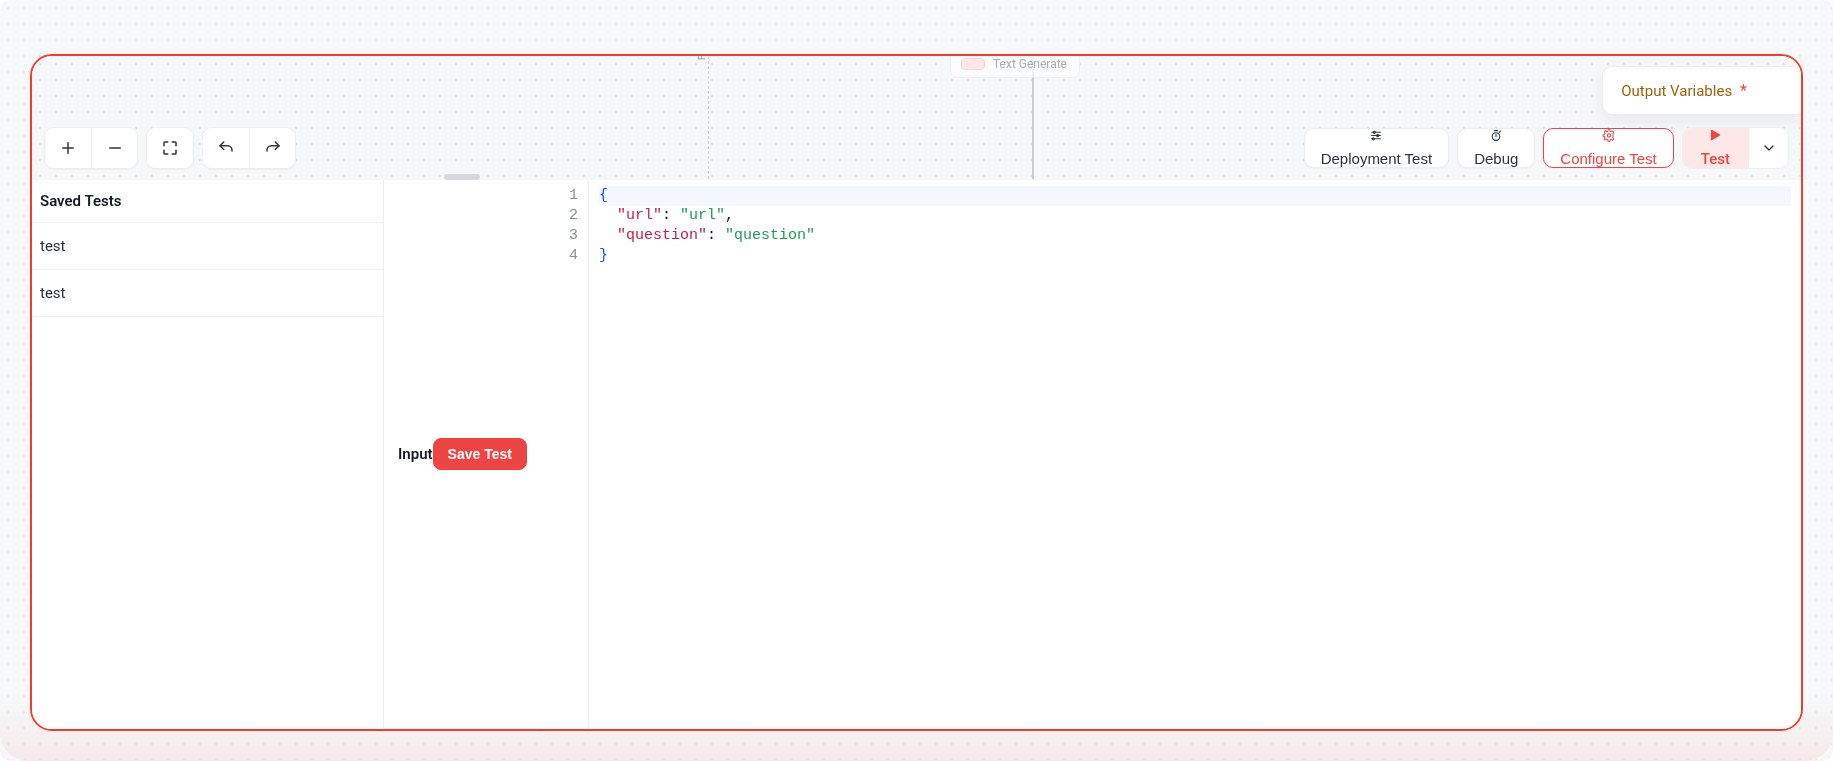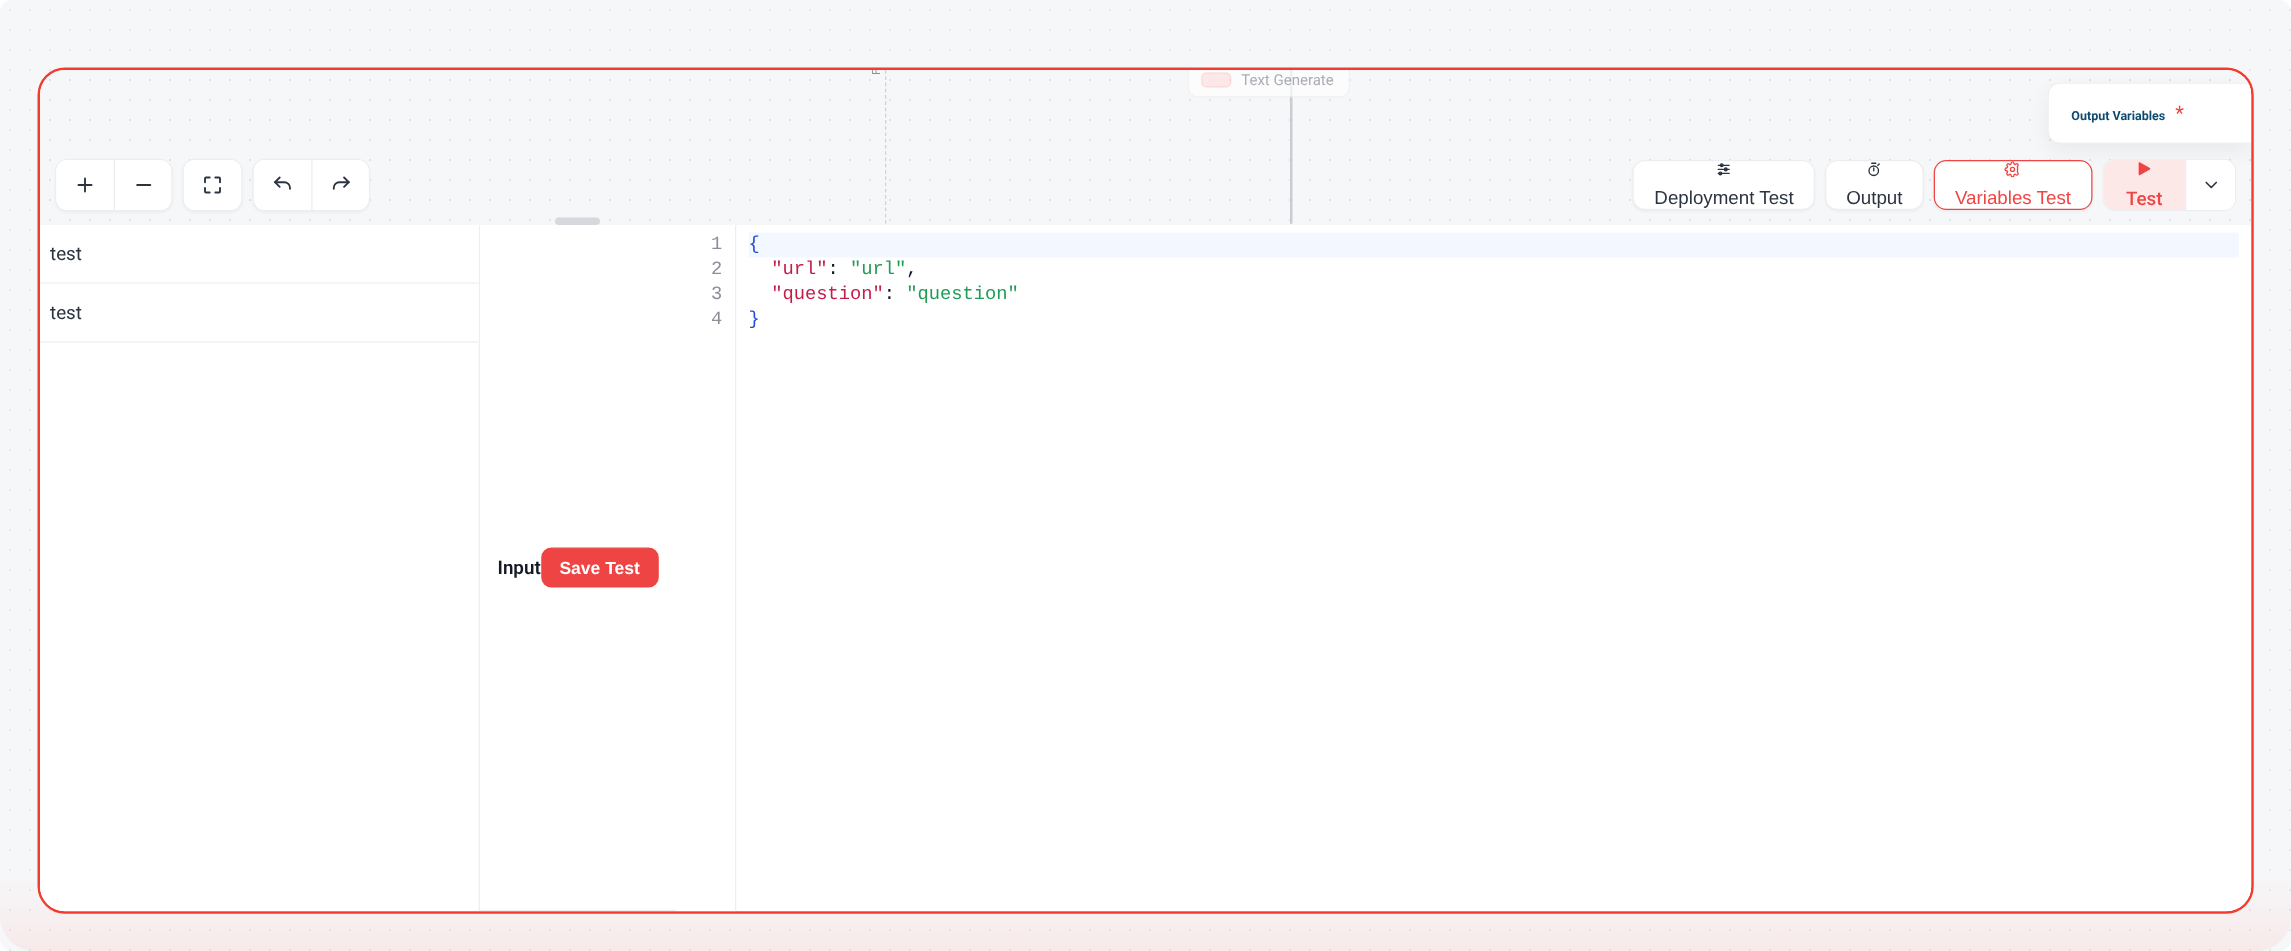"Output Variables" .ov-card .title { color: #0c4a6e -> #a16207; font-size: 10px -> 15px; font-weight: 700 -> 400 }
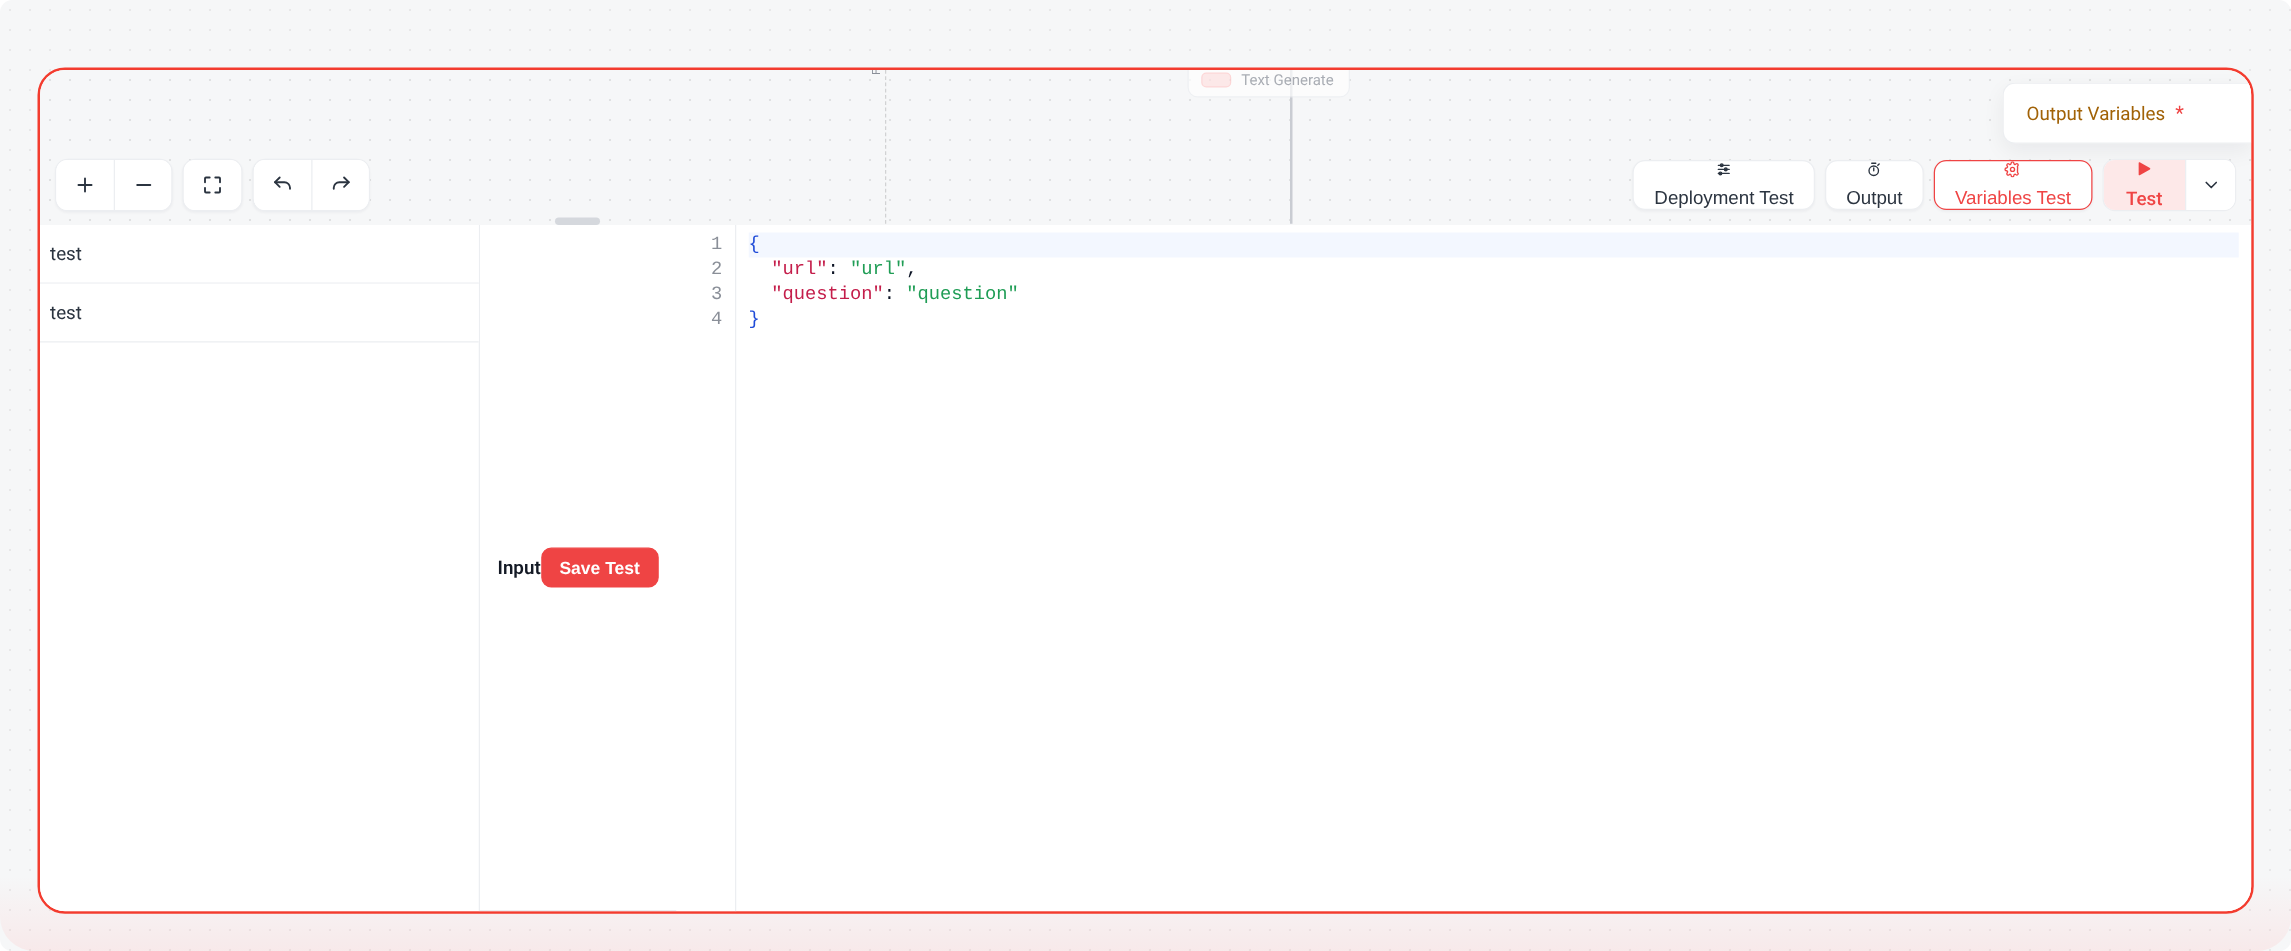"Output" span { text: Output -> Debug }
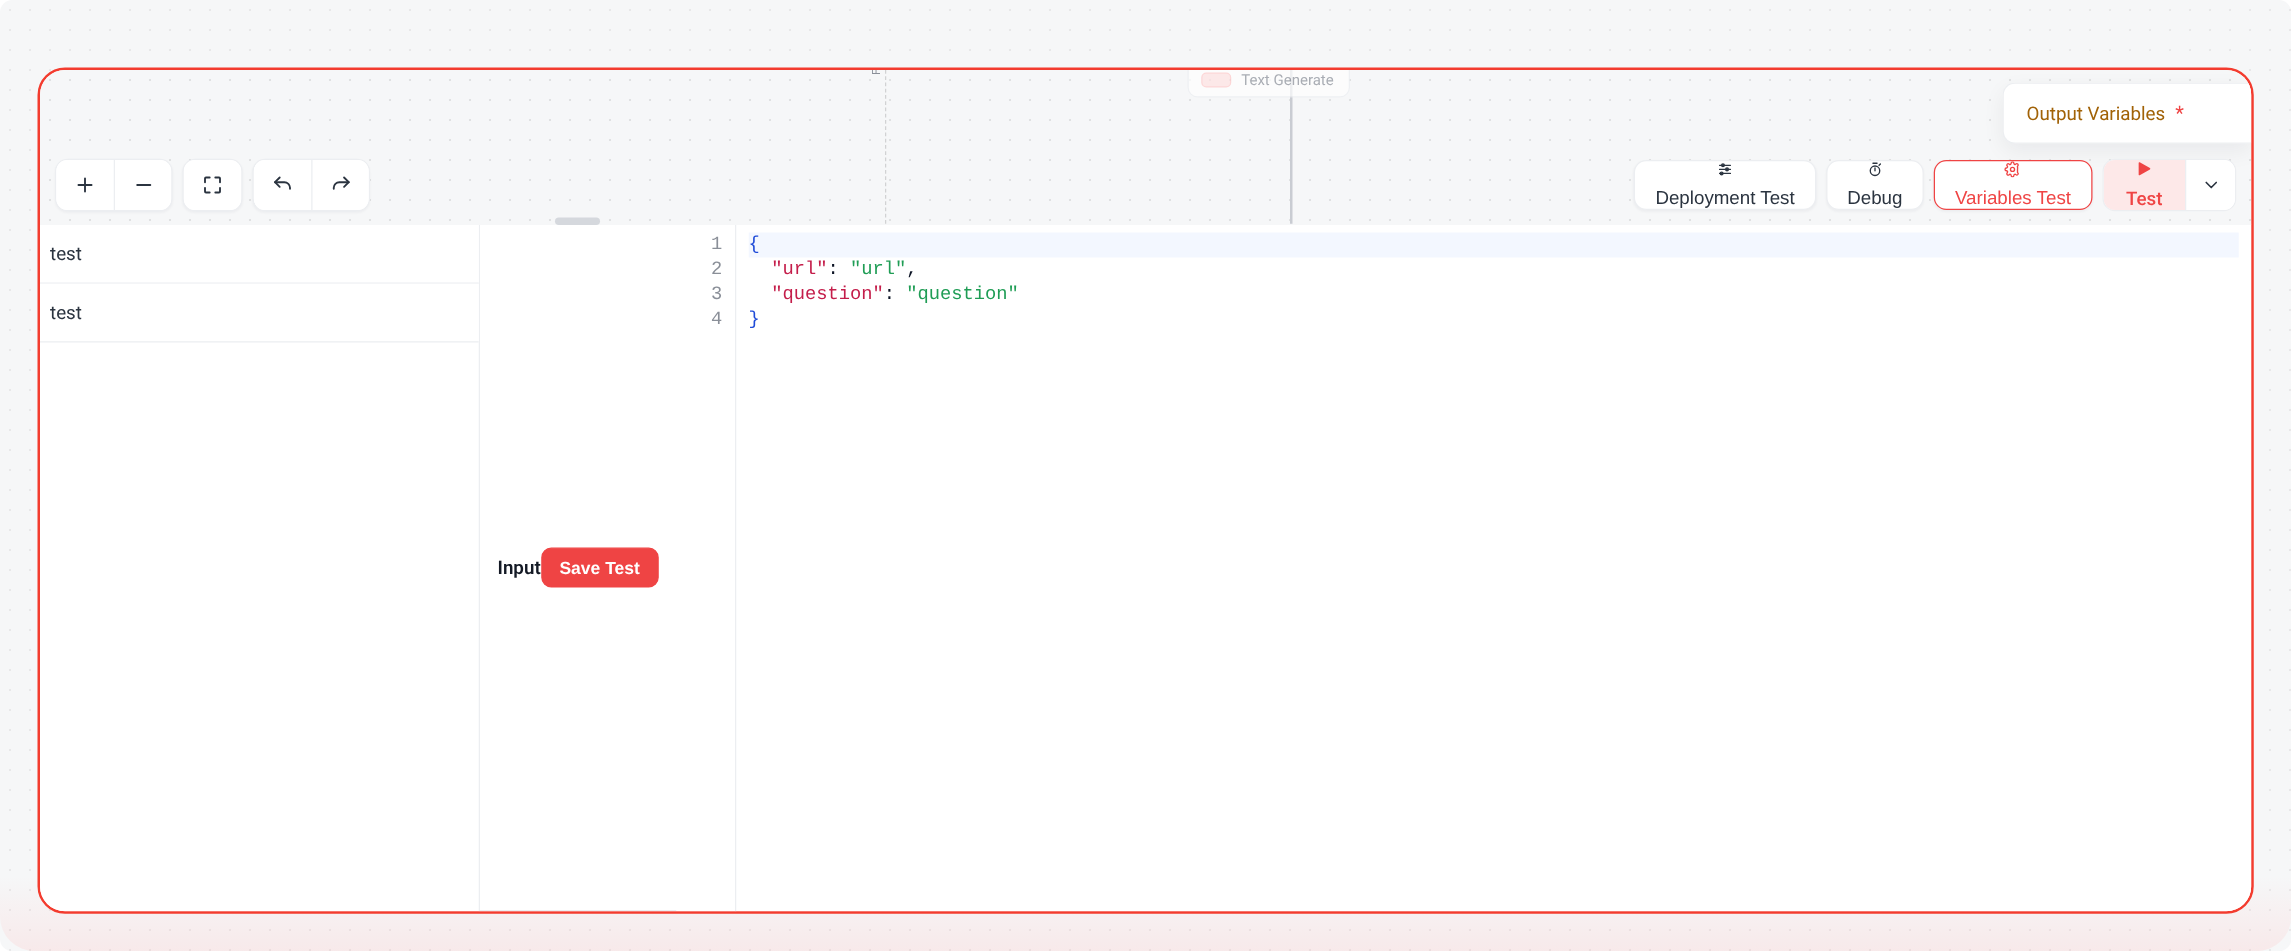"Variables Test" span { text: Variables -> Configure }
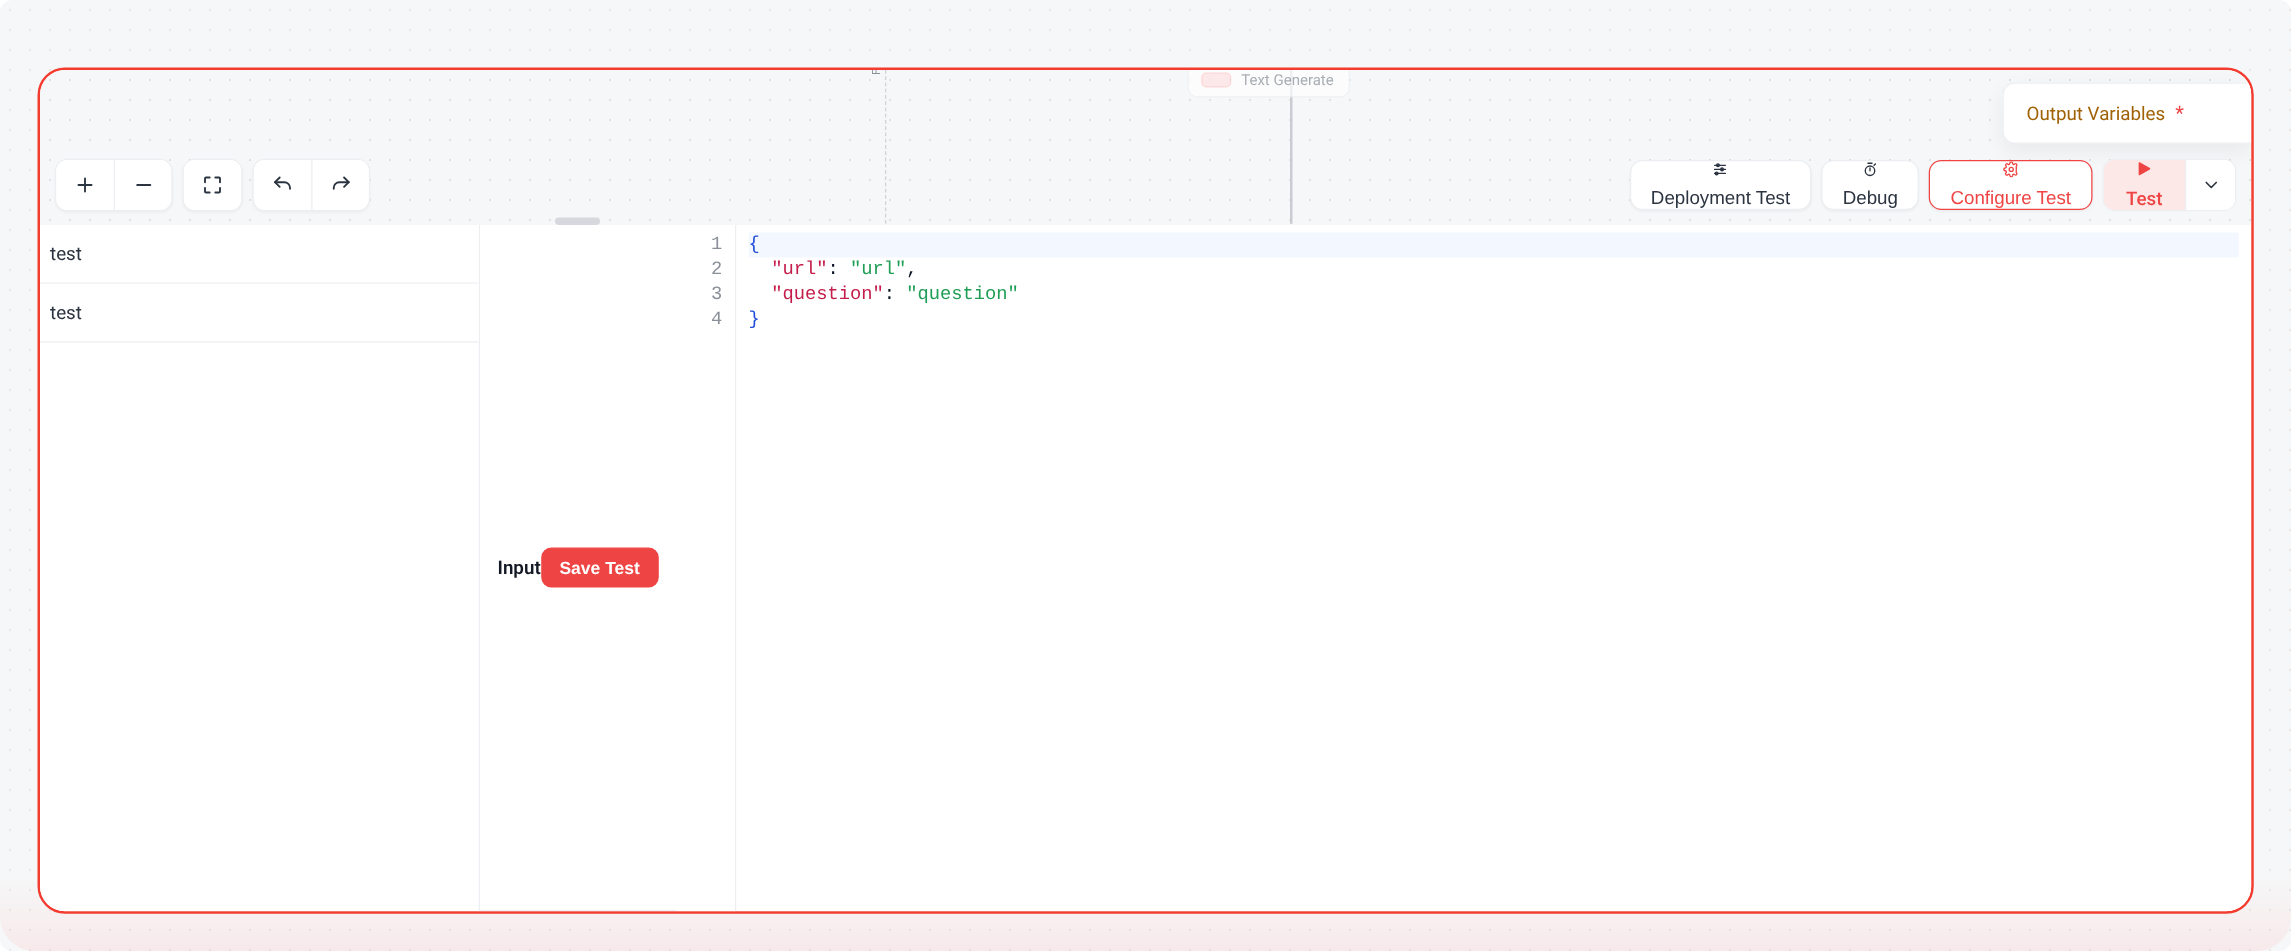"Saved Tests" div.saved-header { html: none -> <div>Saved Tests</div> }
